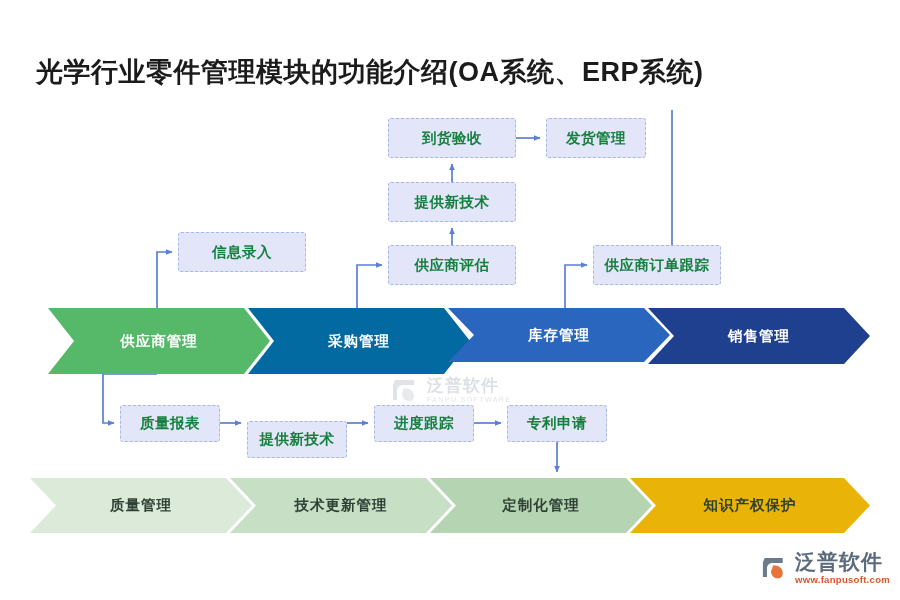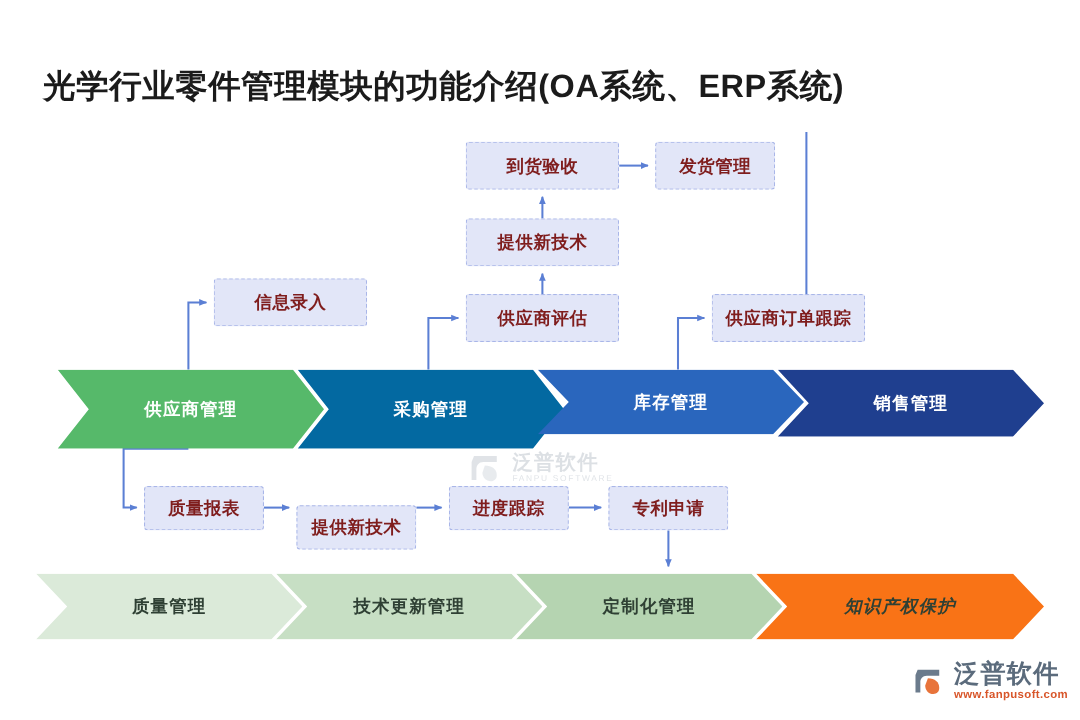"到货验收" .nbox { color: #7f1d1d -> #15803d }
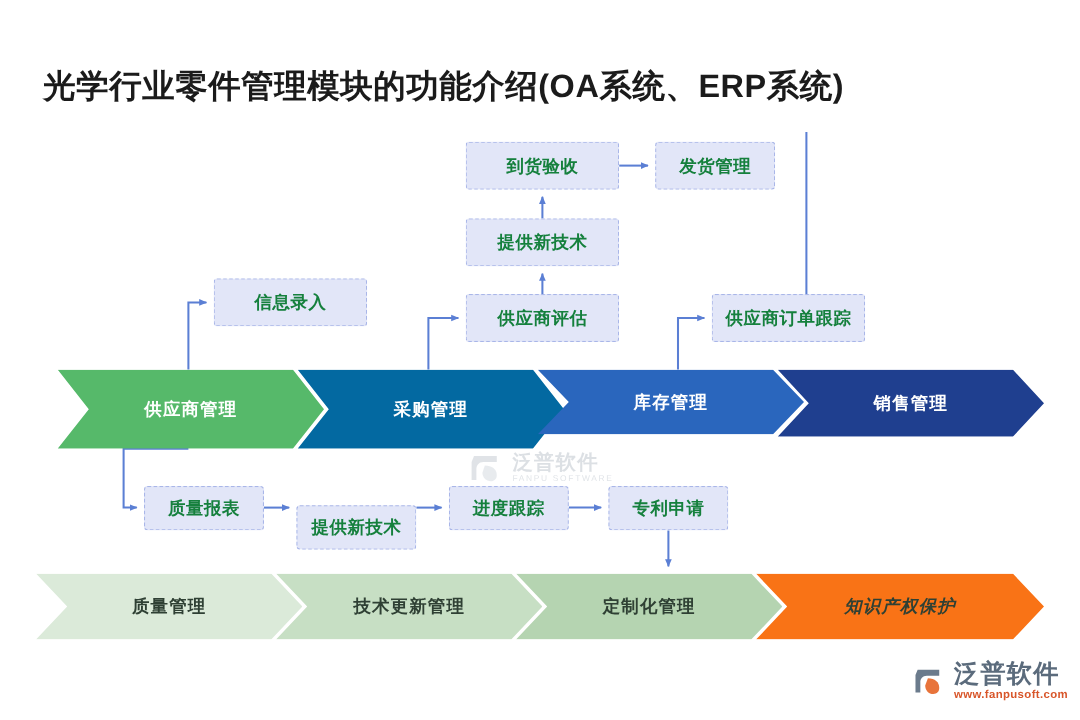"知识产权保护" div.chev { background: #f97316 -> #eab308; font-style: italic -> none }
